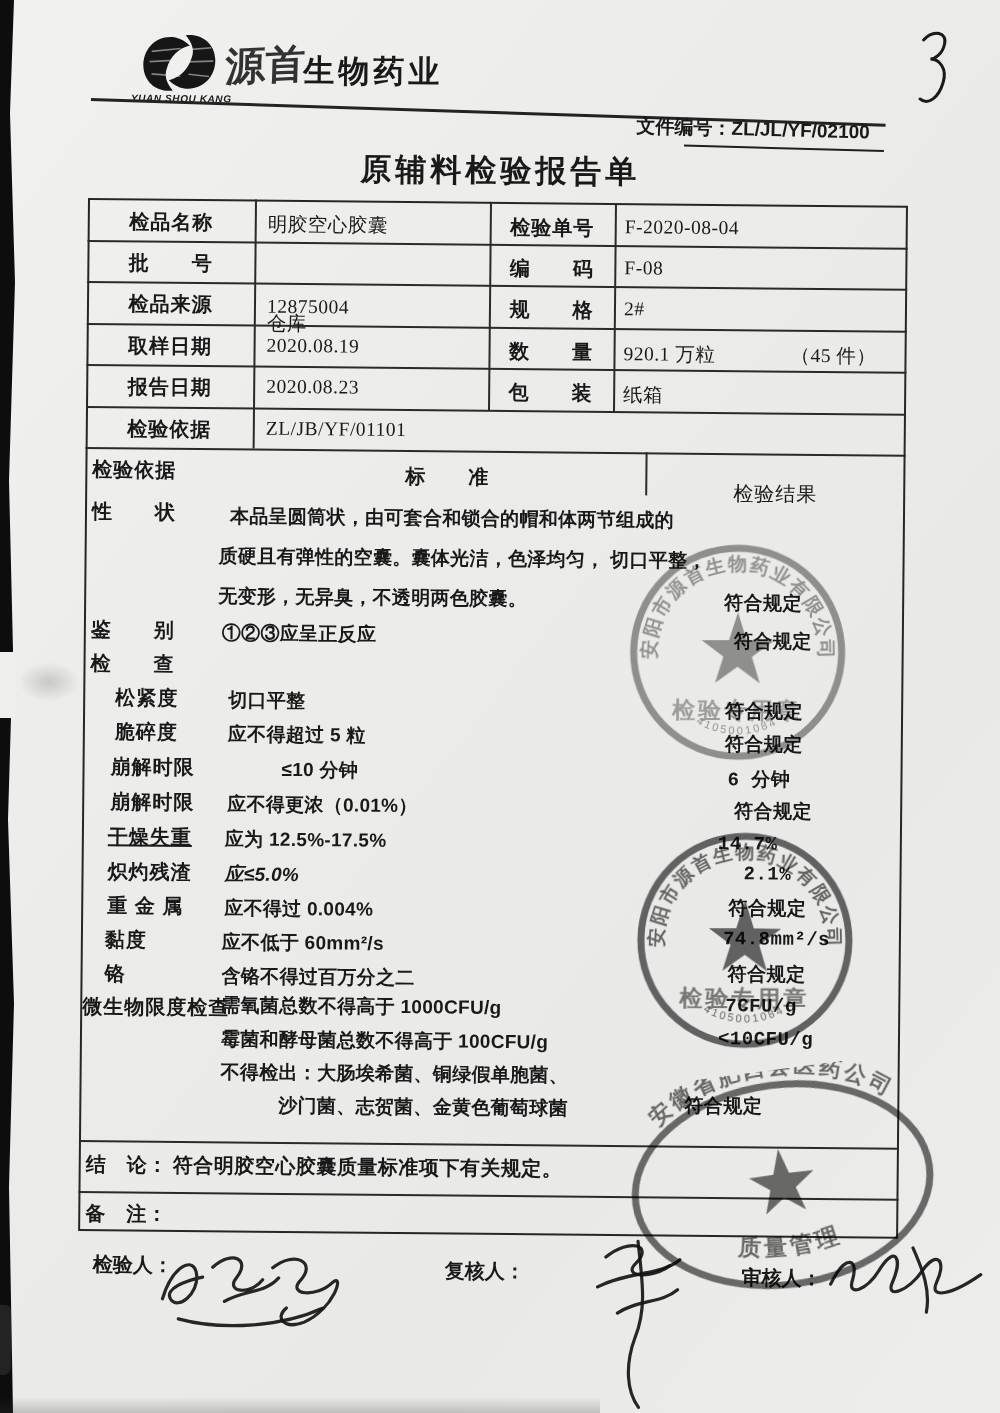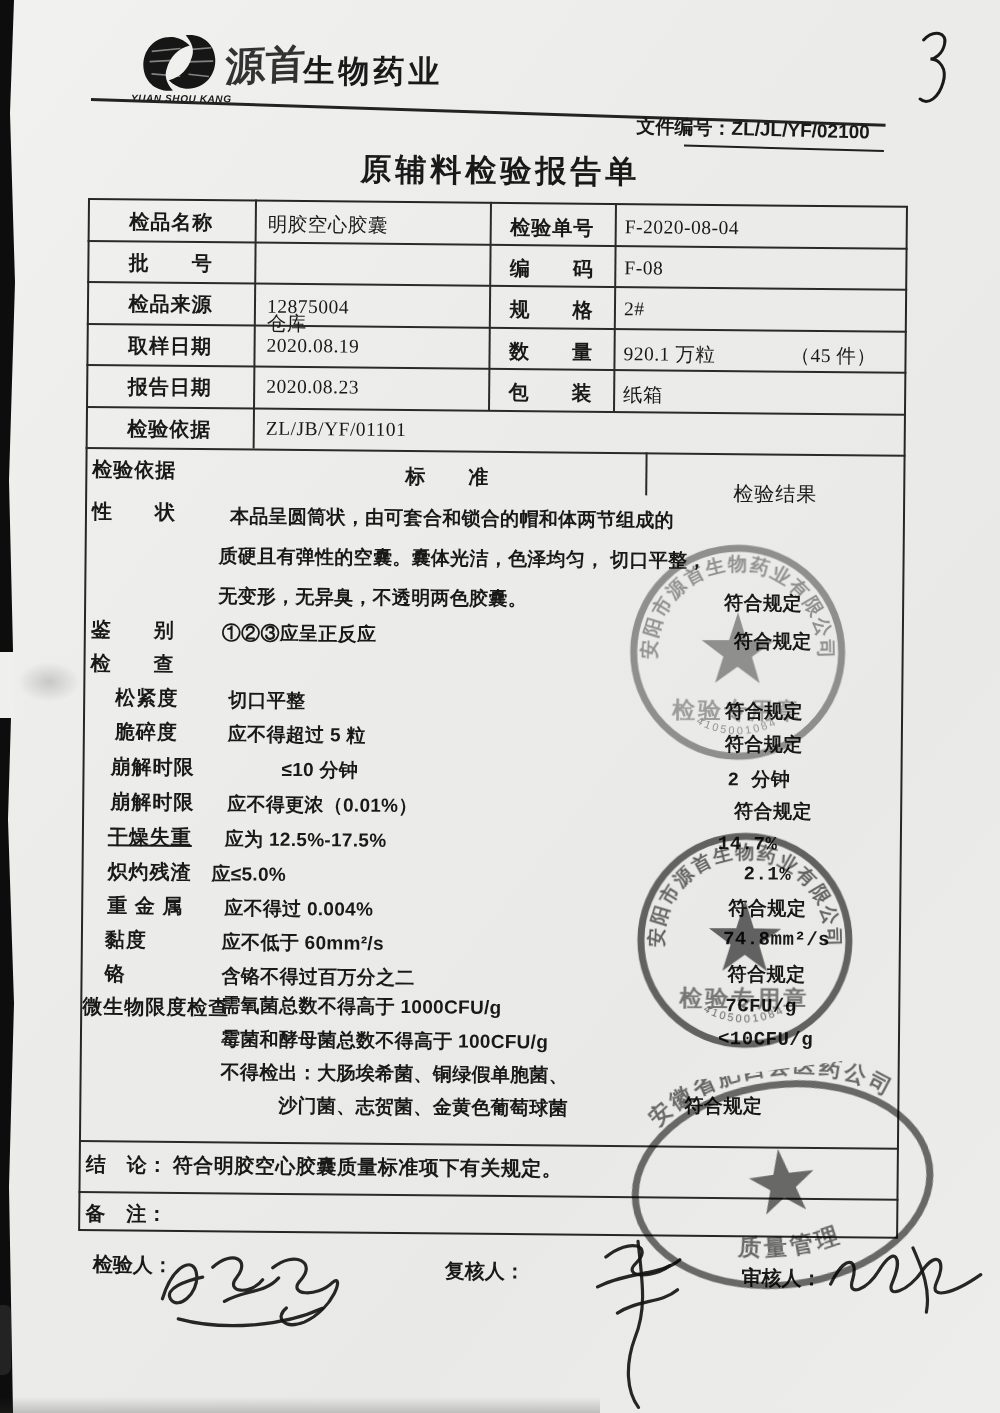"2 分钟" div.abs { text: 2 -> 6 }
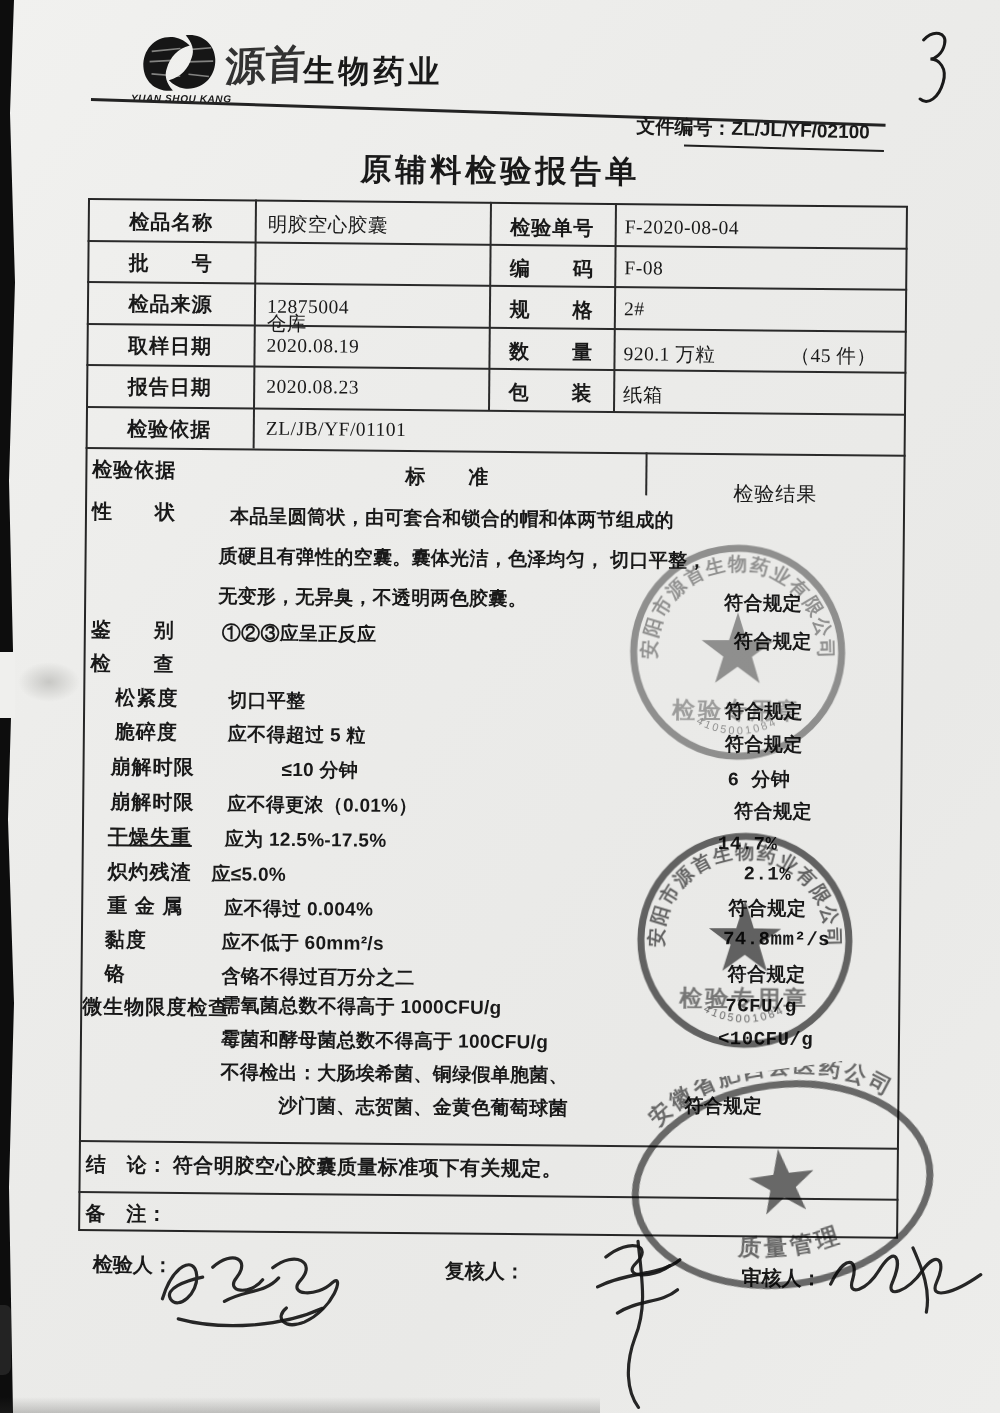"应≤5.0%" div.abs { font-style: none -> italic; left: 218px -> 231px }
